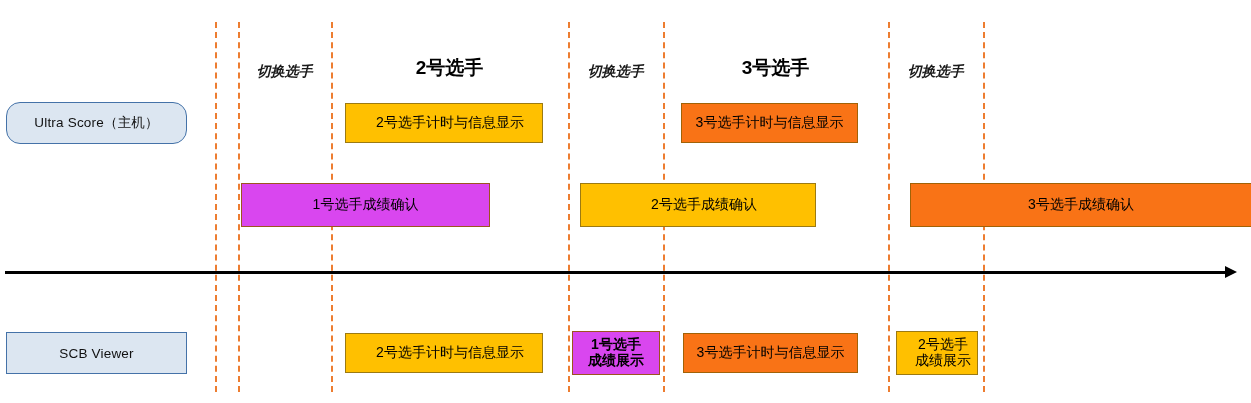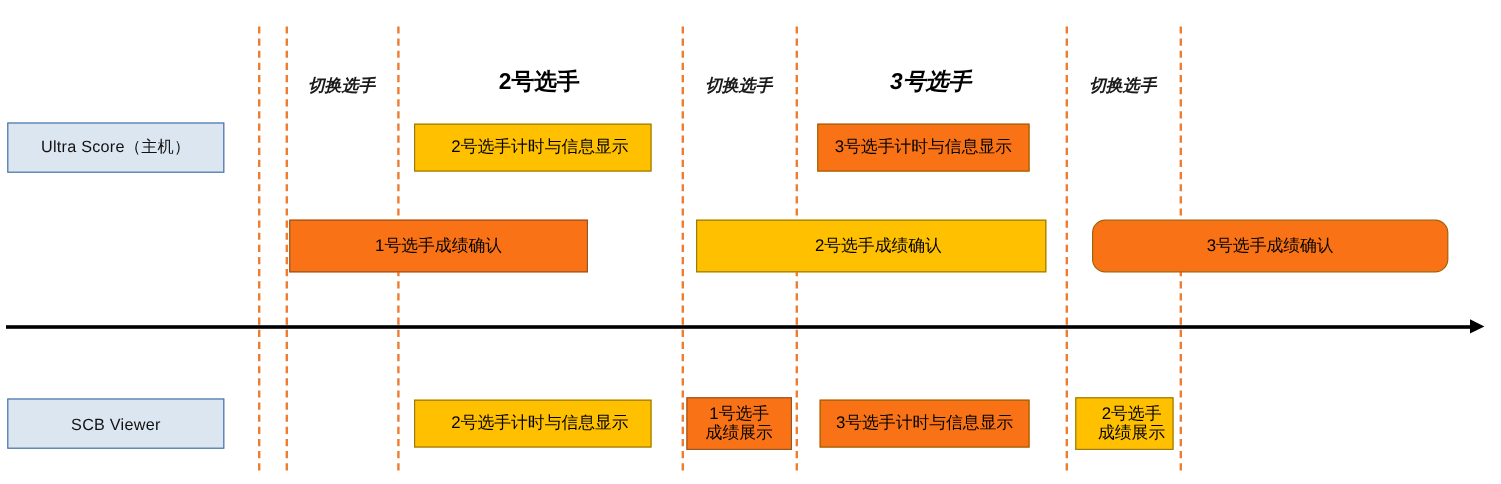"3号选手" div.caption { font-style: italic -> none }
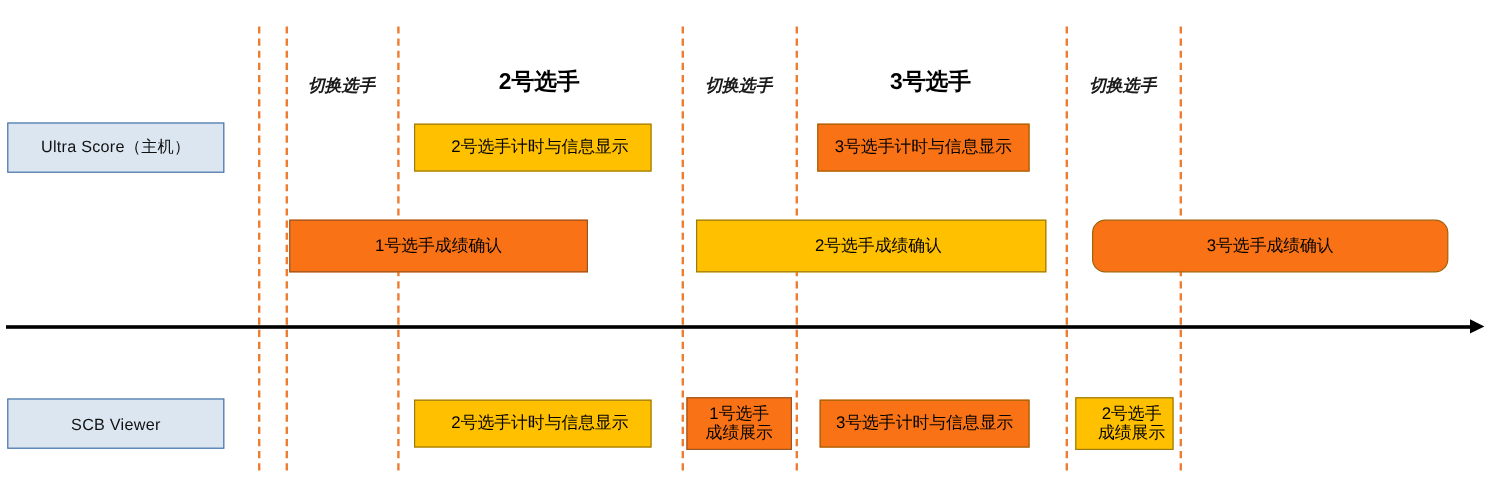"Ultra Score（主机）" div.row-label { border-radius: none -> 14px }
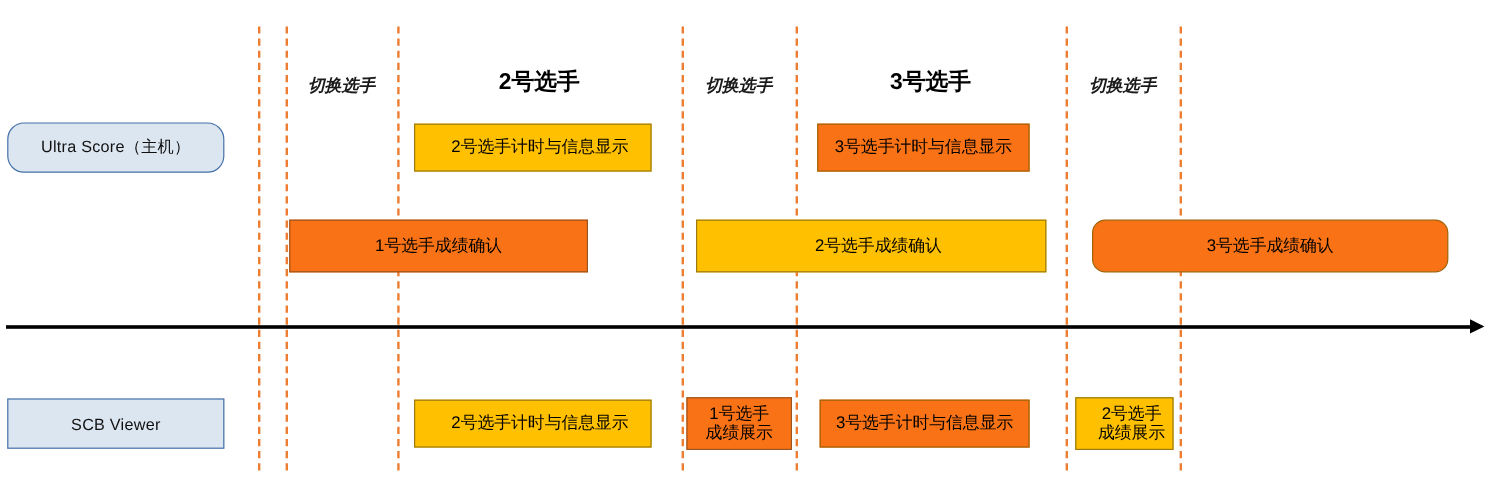"1号选手成绩确认" .bar.orange { background: #f97316 -> #d946ef }
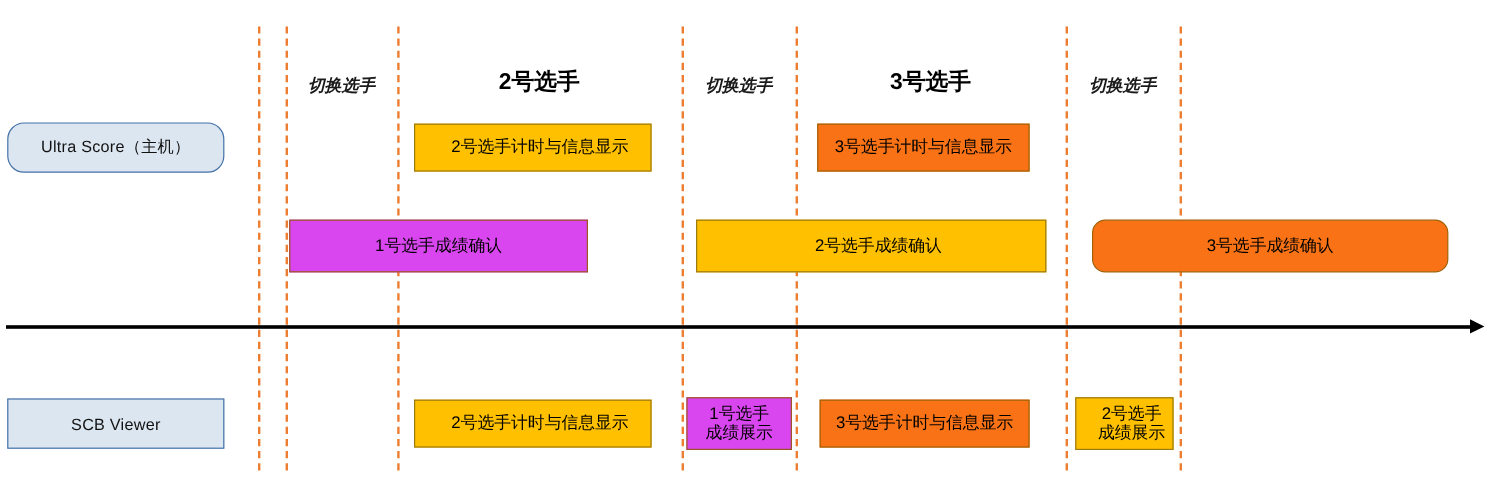"2号选手成绩确认" div.bar { width: 292px -> 236px }
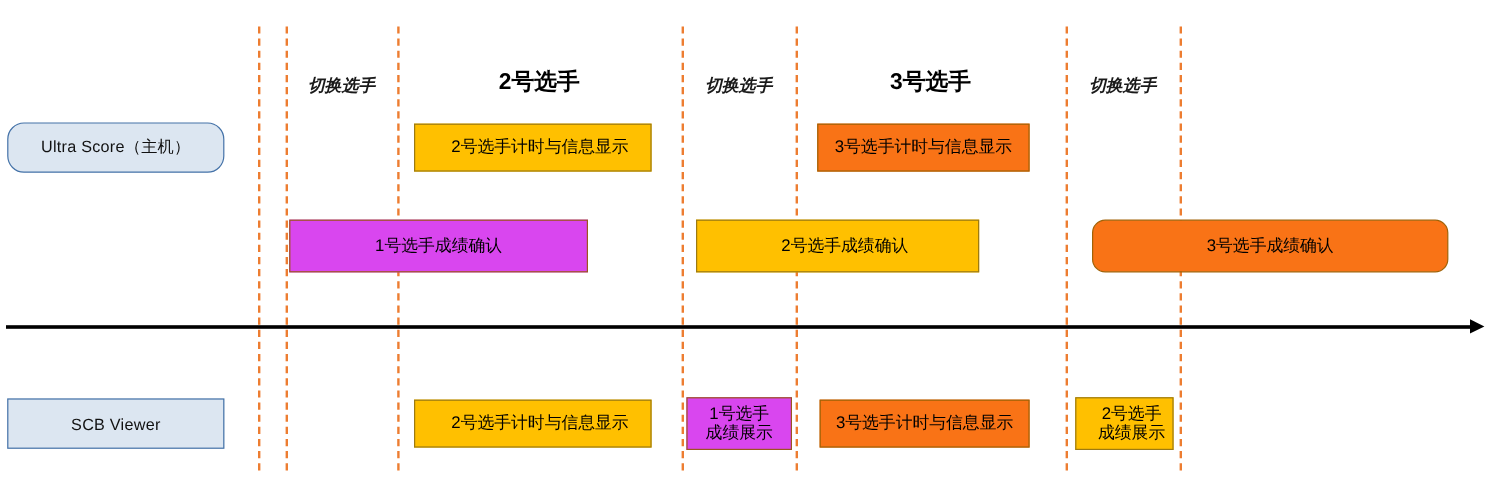"3号选手成绩确认" div.bar { border-radius: 11px -> none; width: 297px -> 342px }
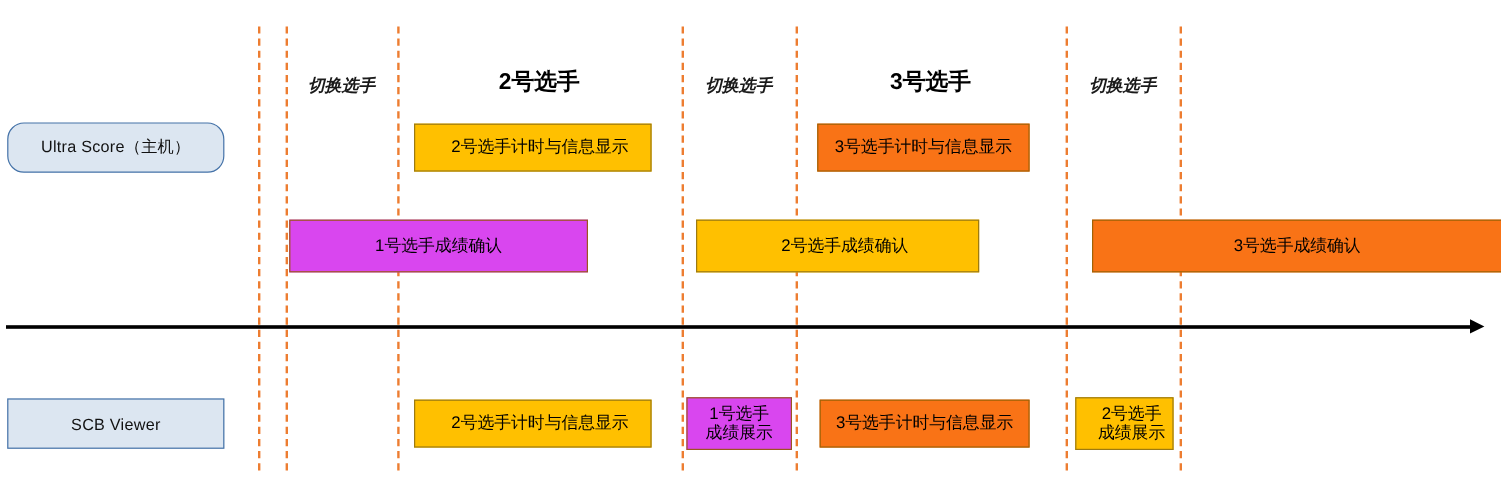"1号选手" div.bar { font-weight: none -> bold }
